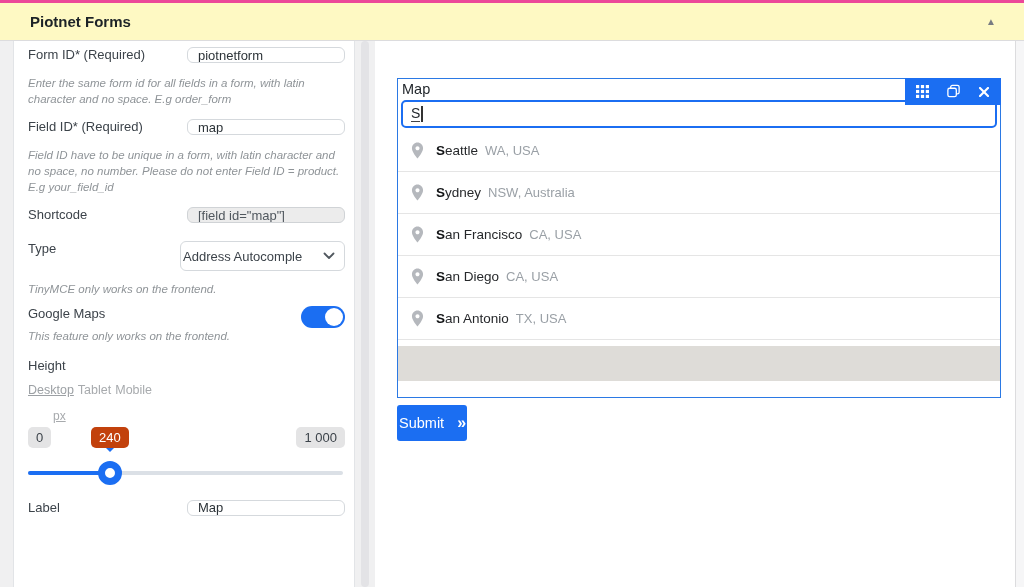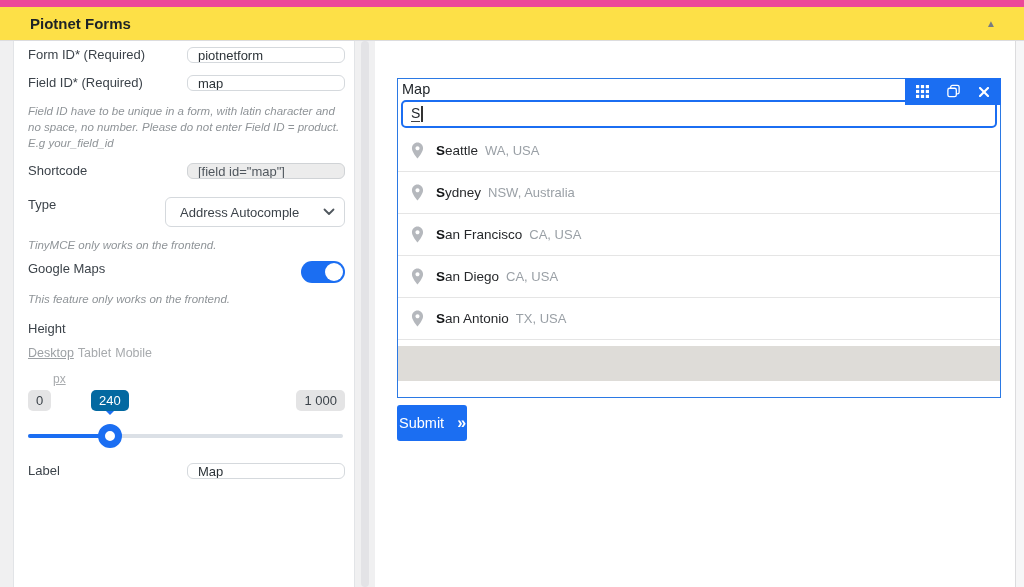"Piotnet Forms" .app-header { background: #fde047 -> #fef9c3; border-top: 7px solid #ec4899 -> 3px solid #ec4899 }
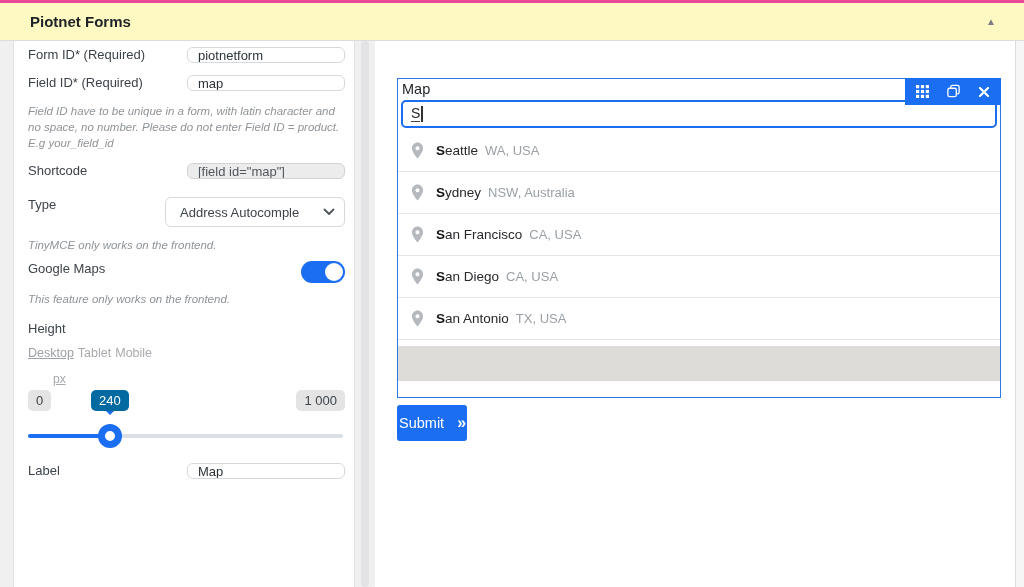"Enter the same form id" p.help { html: none -> <p>Enter the same form id for all fields in a form, with latin character and no space. E.g order_form</p> }
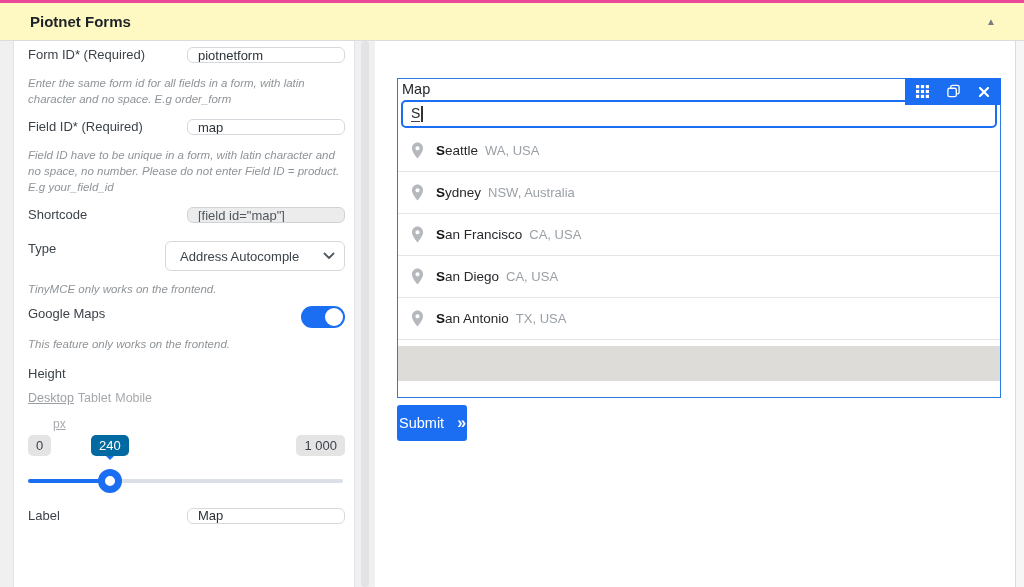"Address Autocomple" .select-box { padding: 0 9px 0 14px -> 0 9px 0 2px; width: 180px -> 165px }
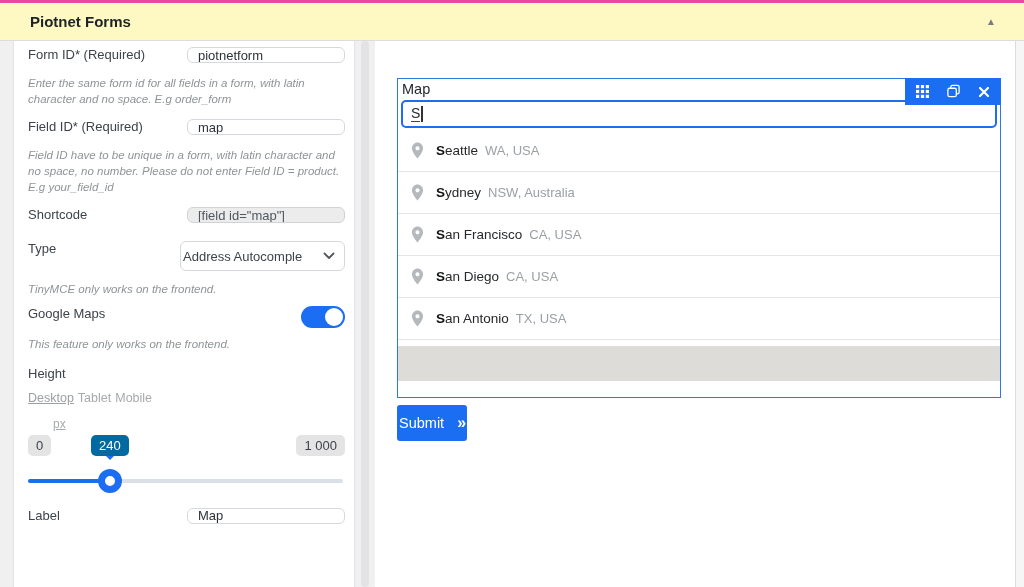"Google Maps" .row.toggle-row { margin-bottom: 8px -> none }
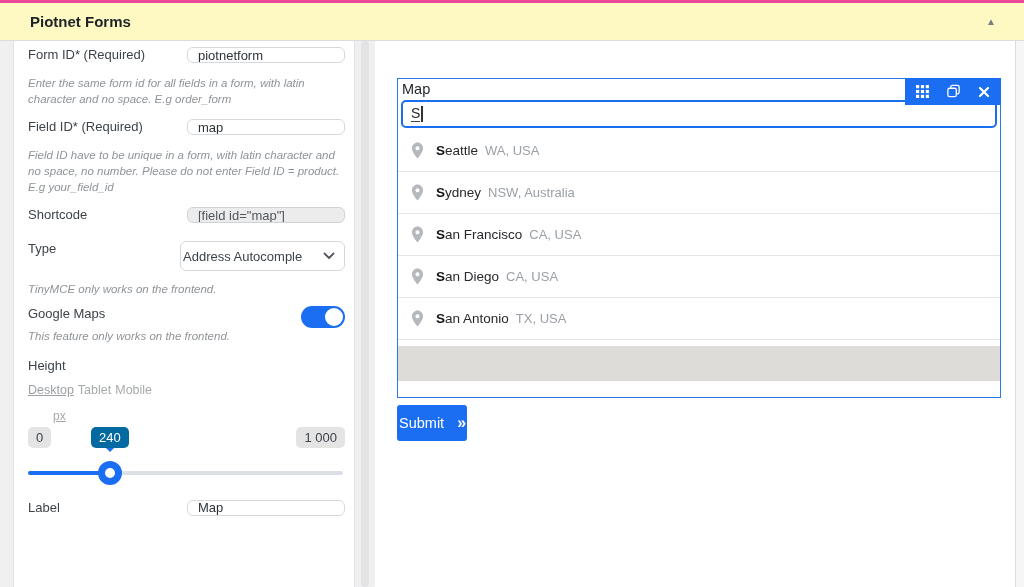"240" .badge.val { background: #0369a1 -> #c2410c }
